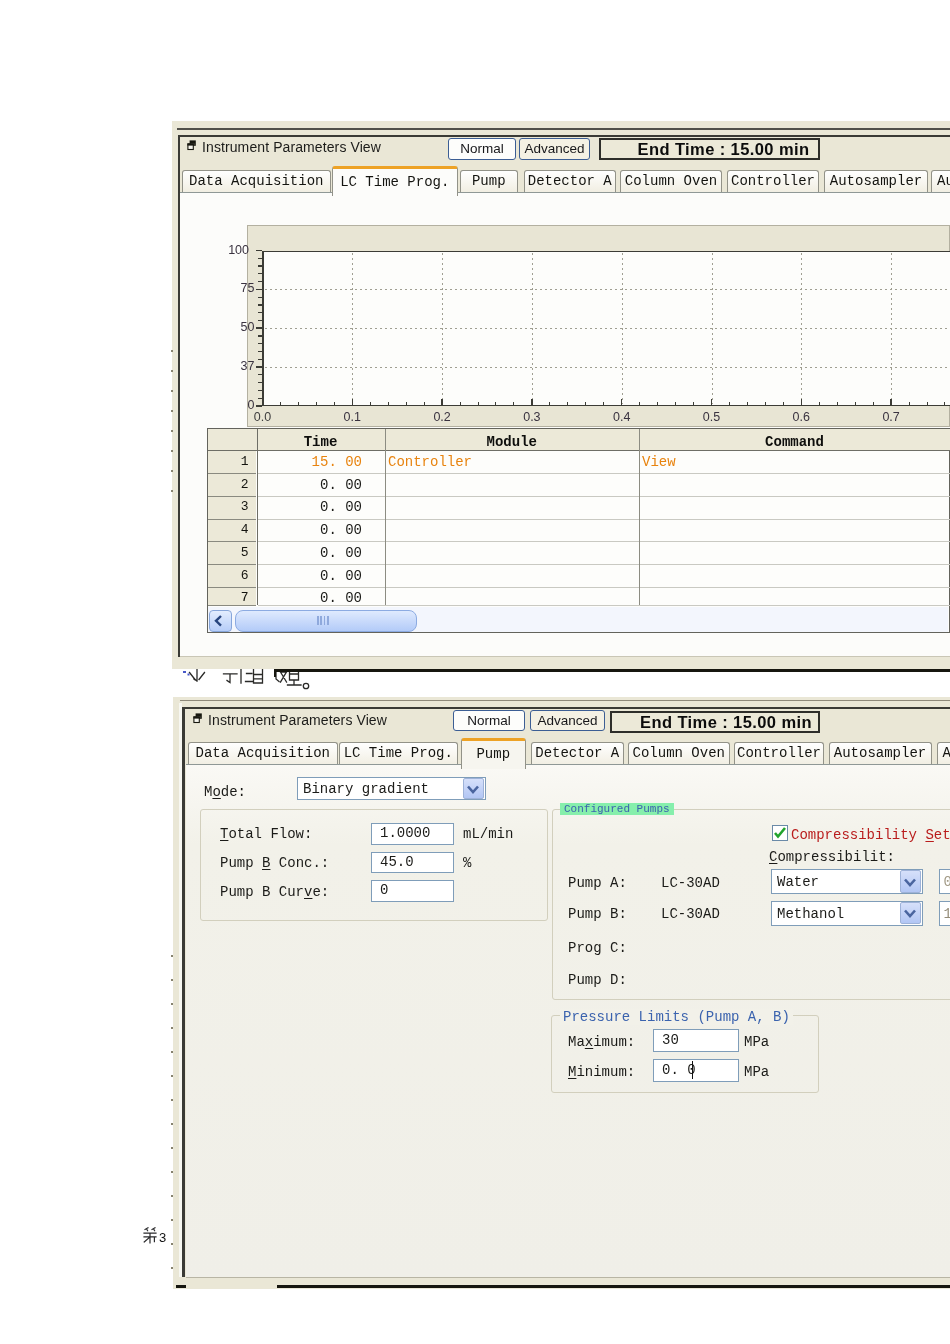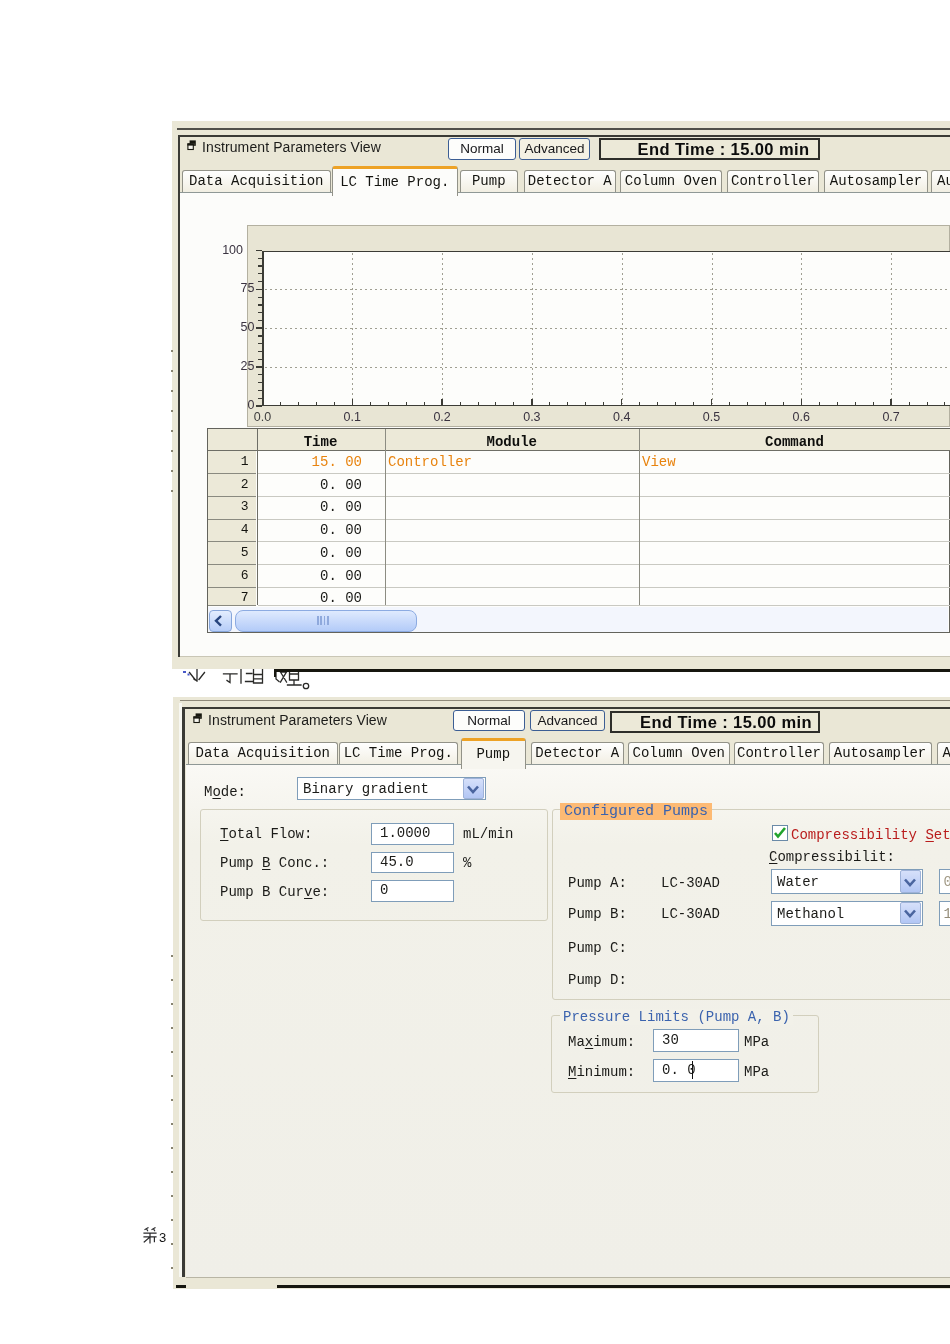"100" div.lbl { left: 37px -> 43px }
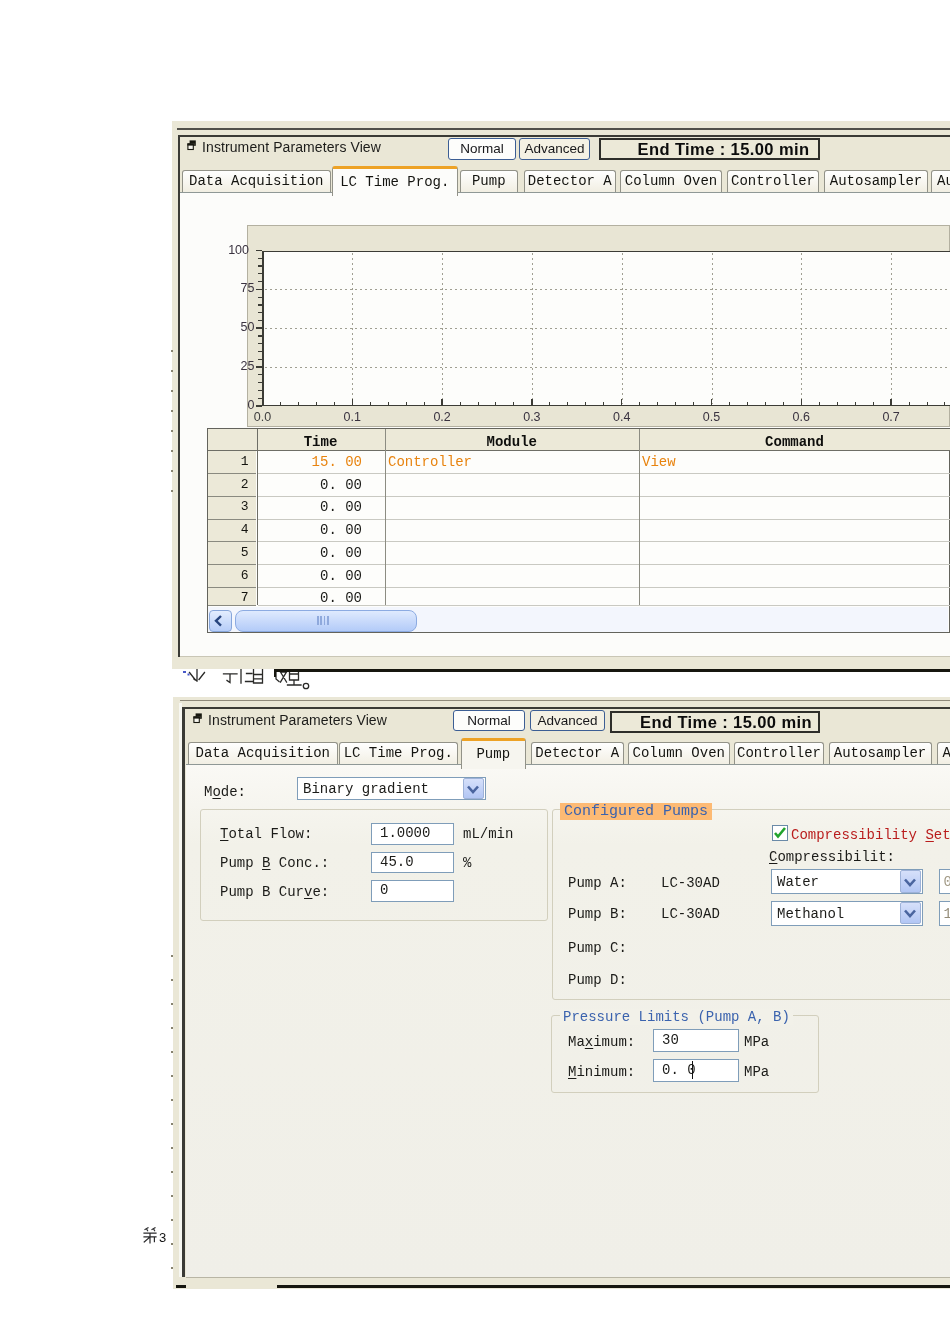"25" div.lbl { text: 25 -> 37 }
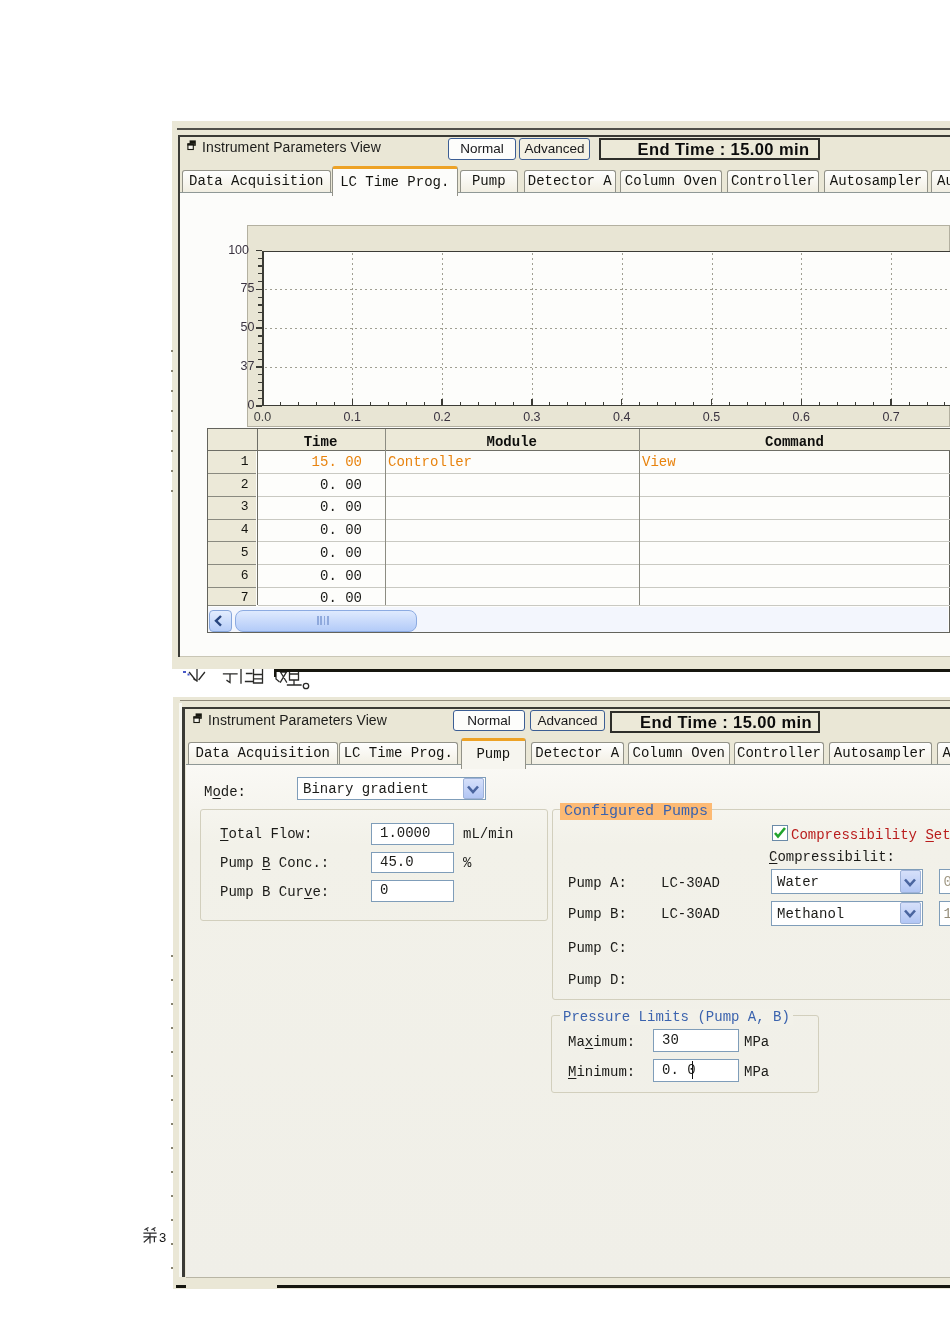"Configured Pumps" div.lbl { background: #fdba74 -> #86efac; font-size: 15px -> 11px }
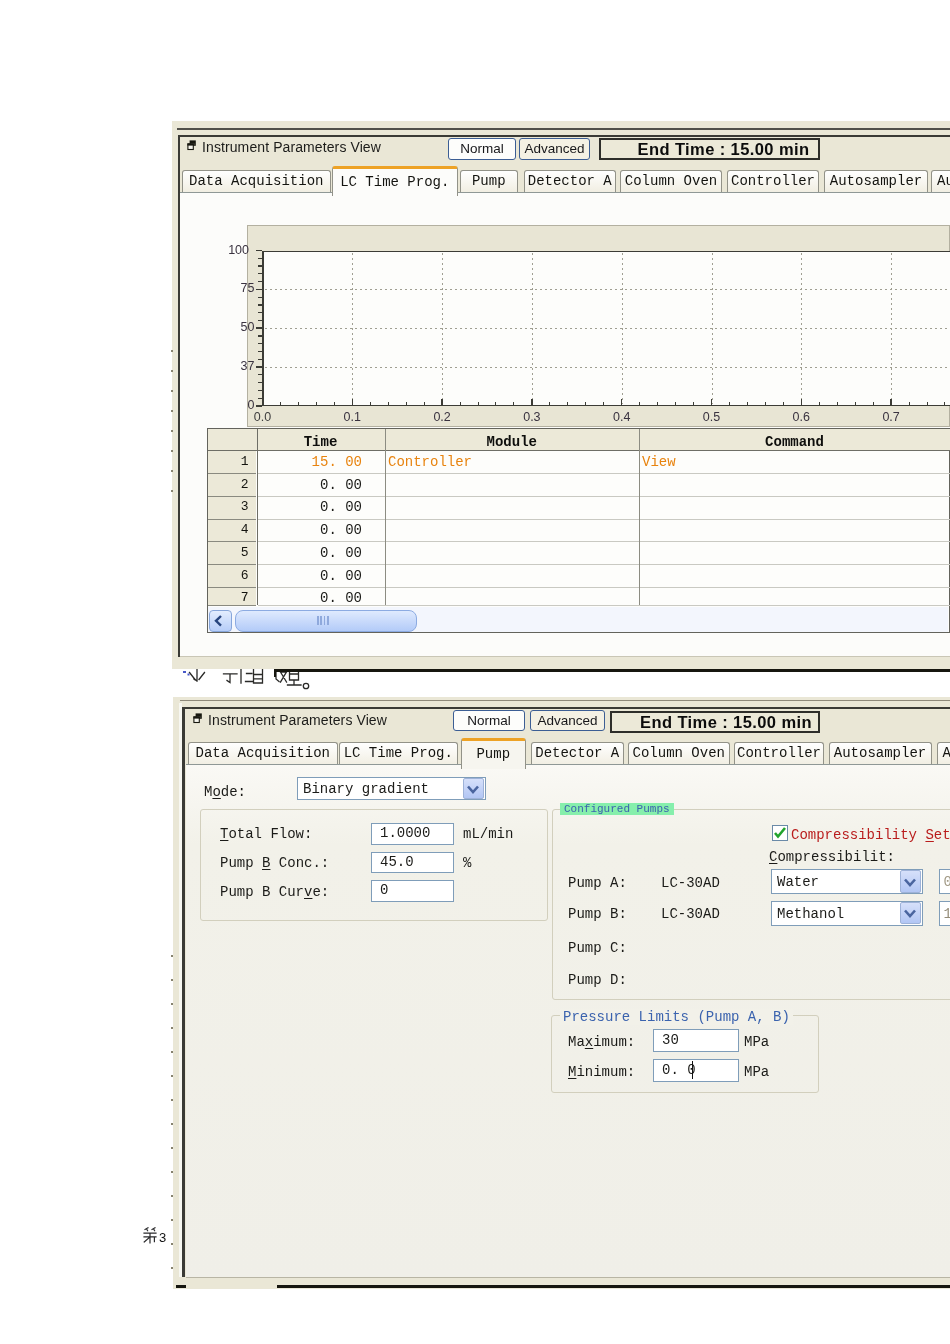"Pump C:" div.lbl { text: Pump -> Prog }
